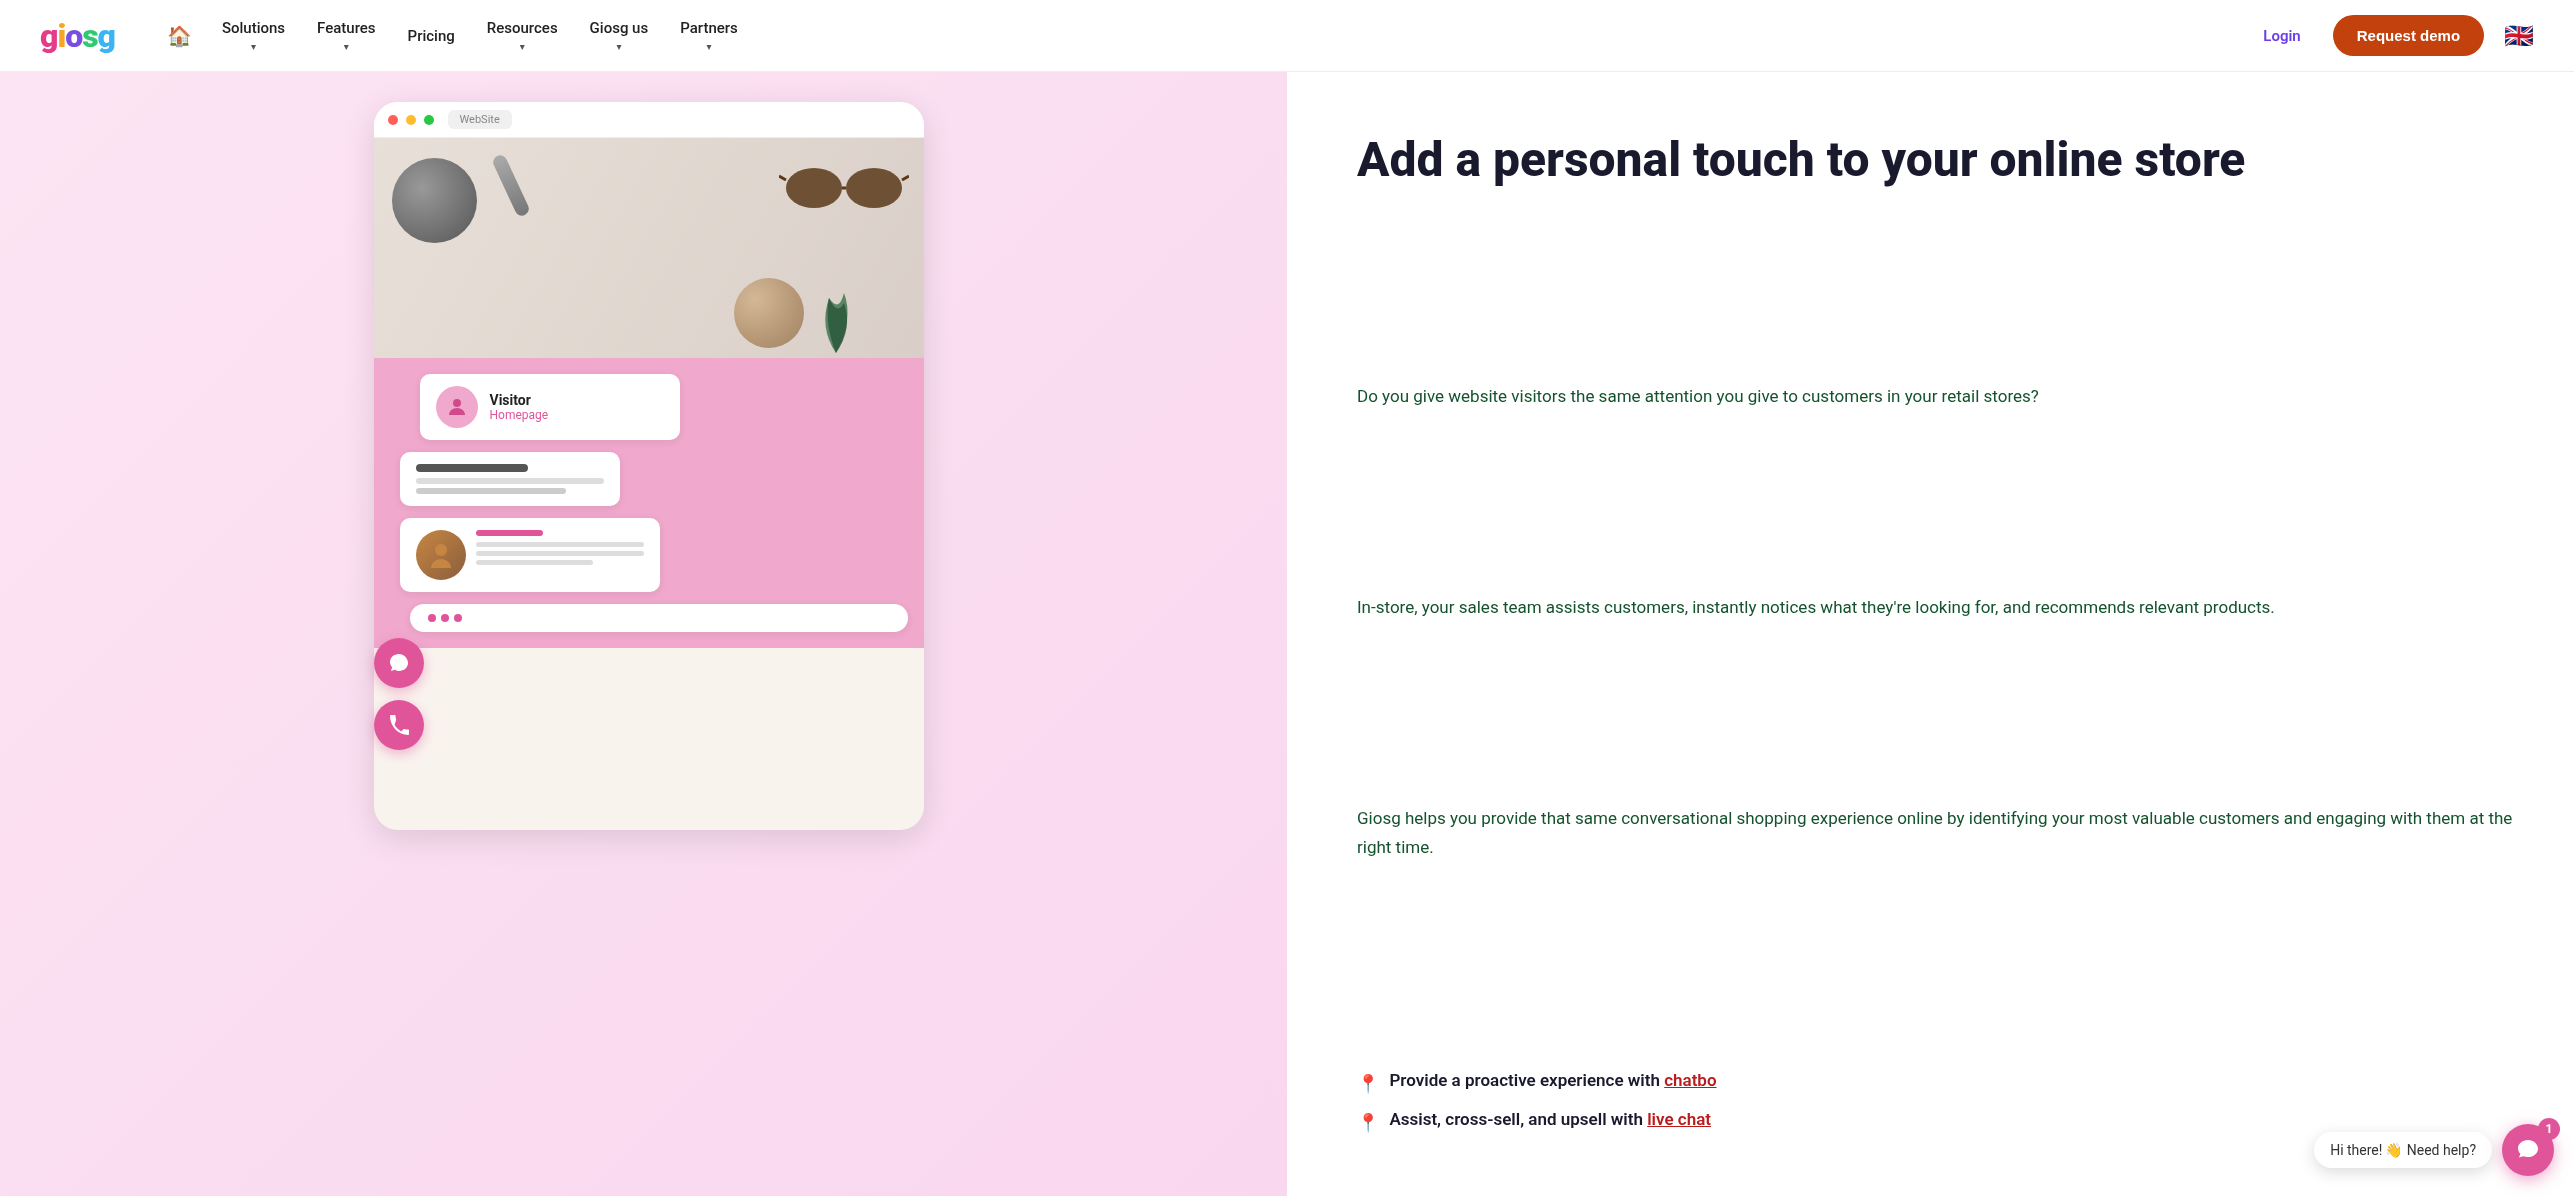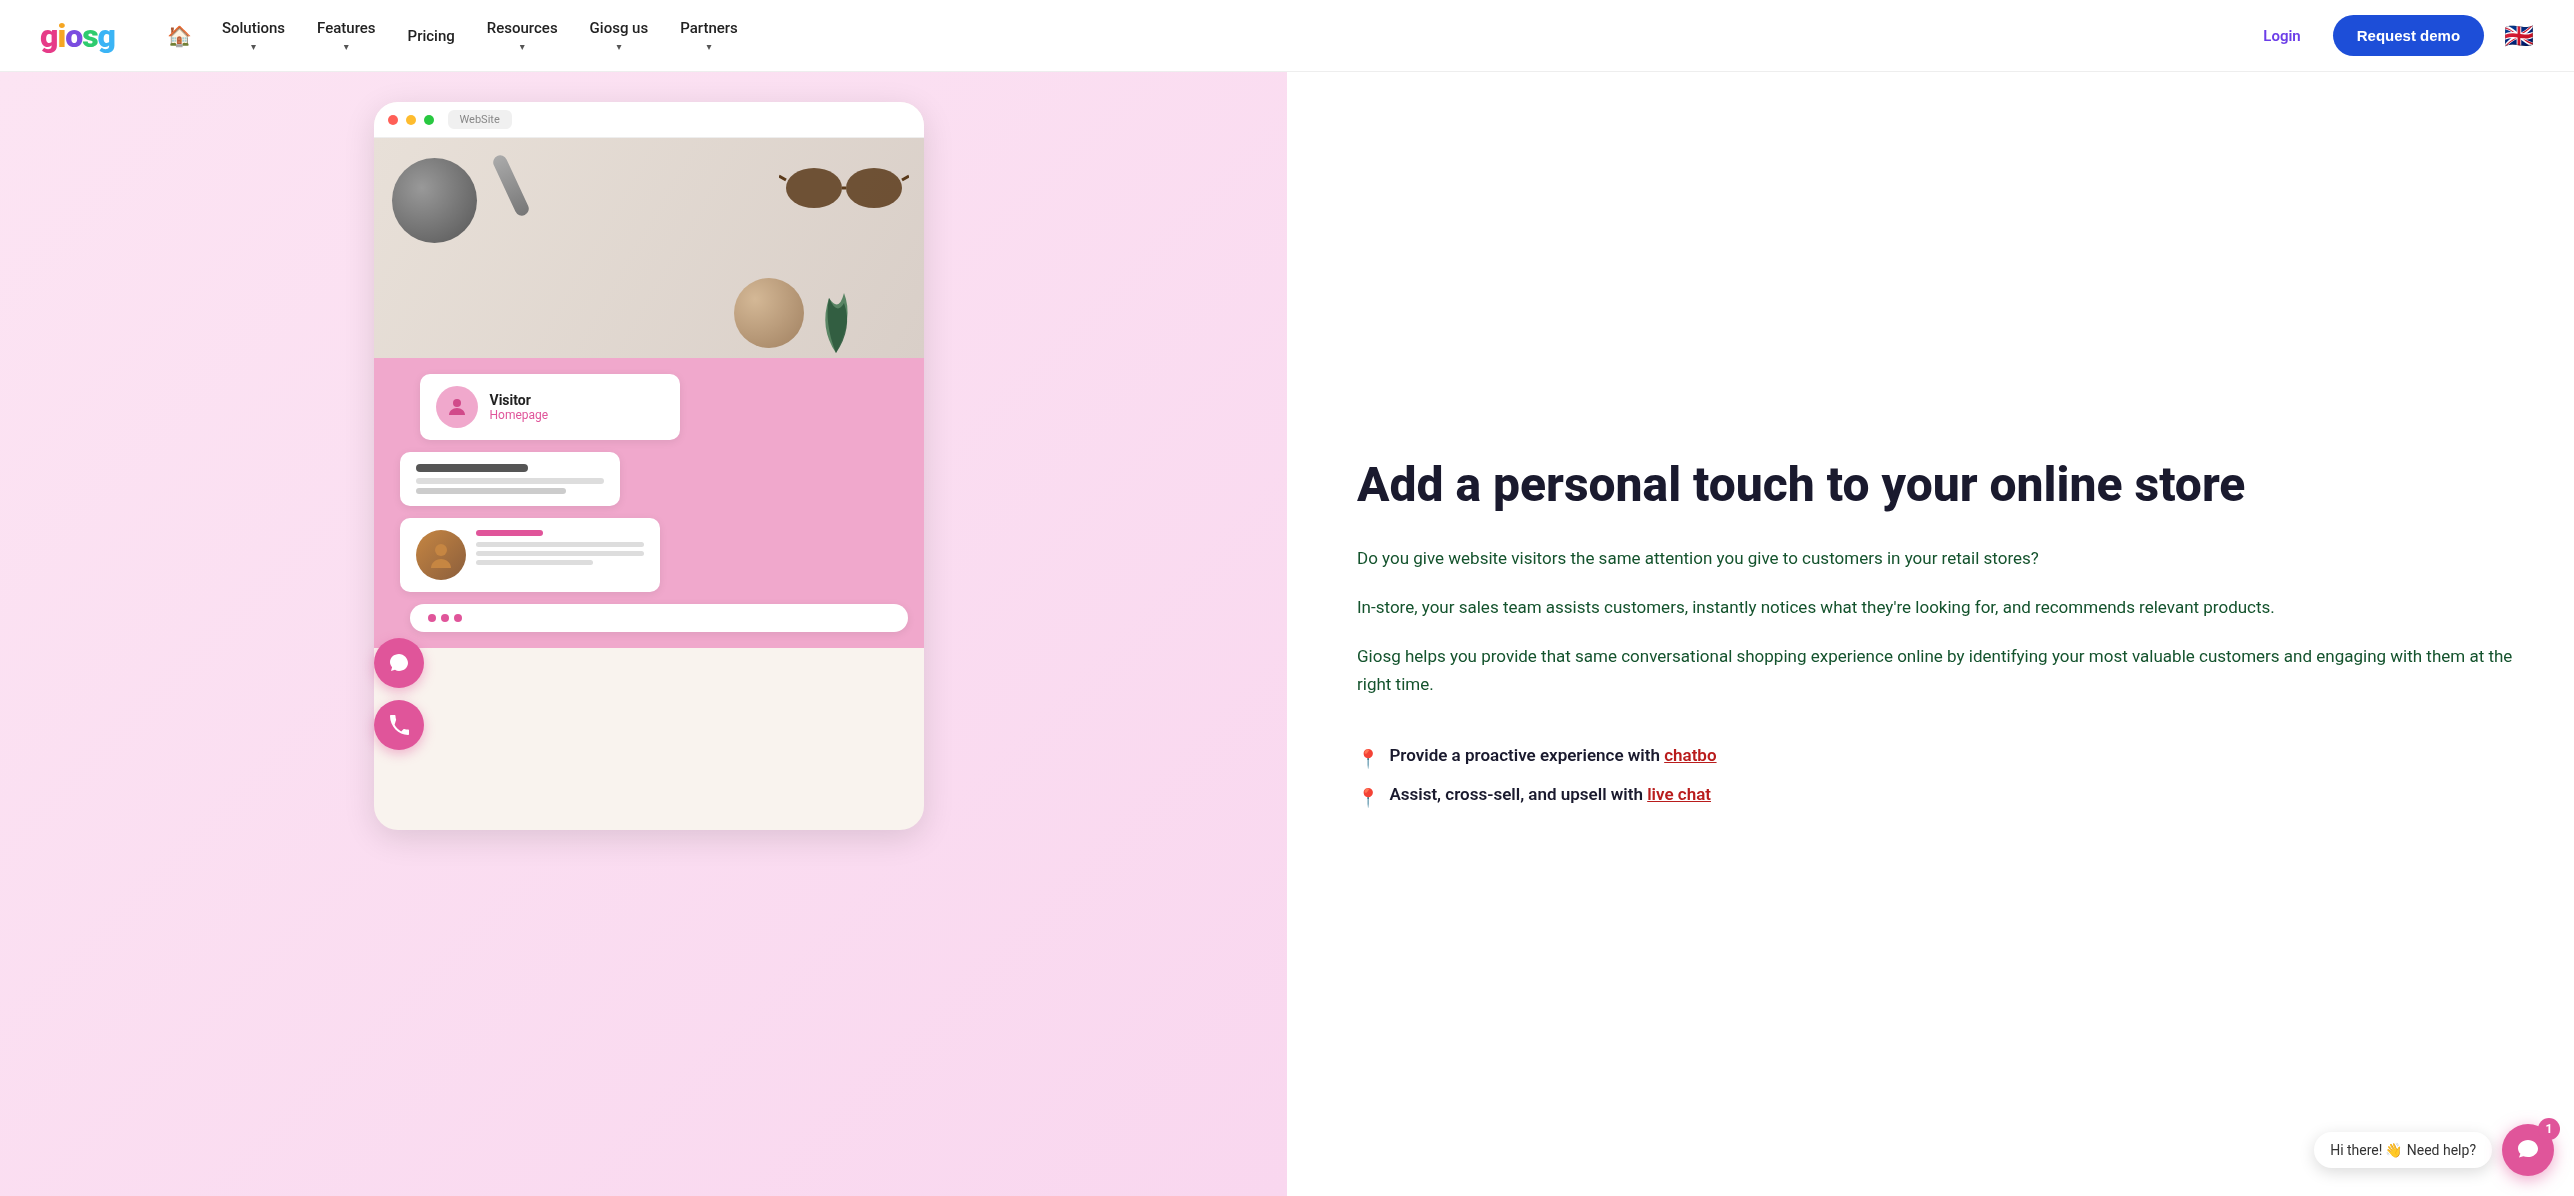"Request demo" .request-demo-btn { background: #1d4ed8 -> #c2410c }
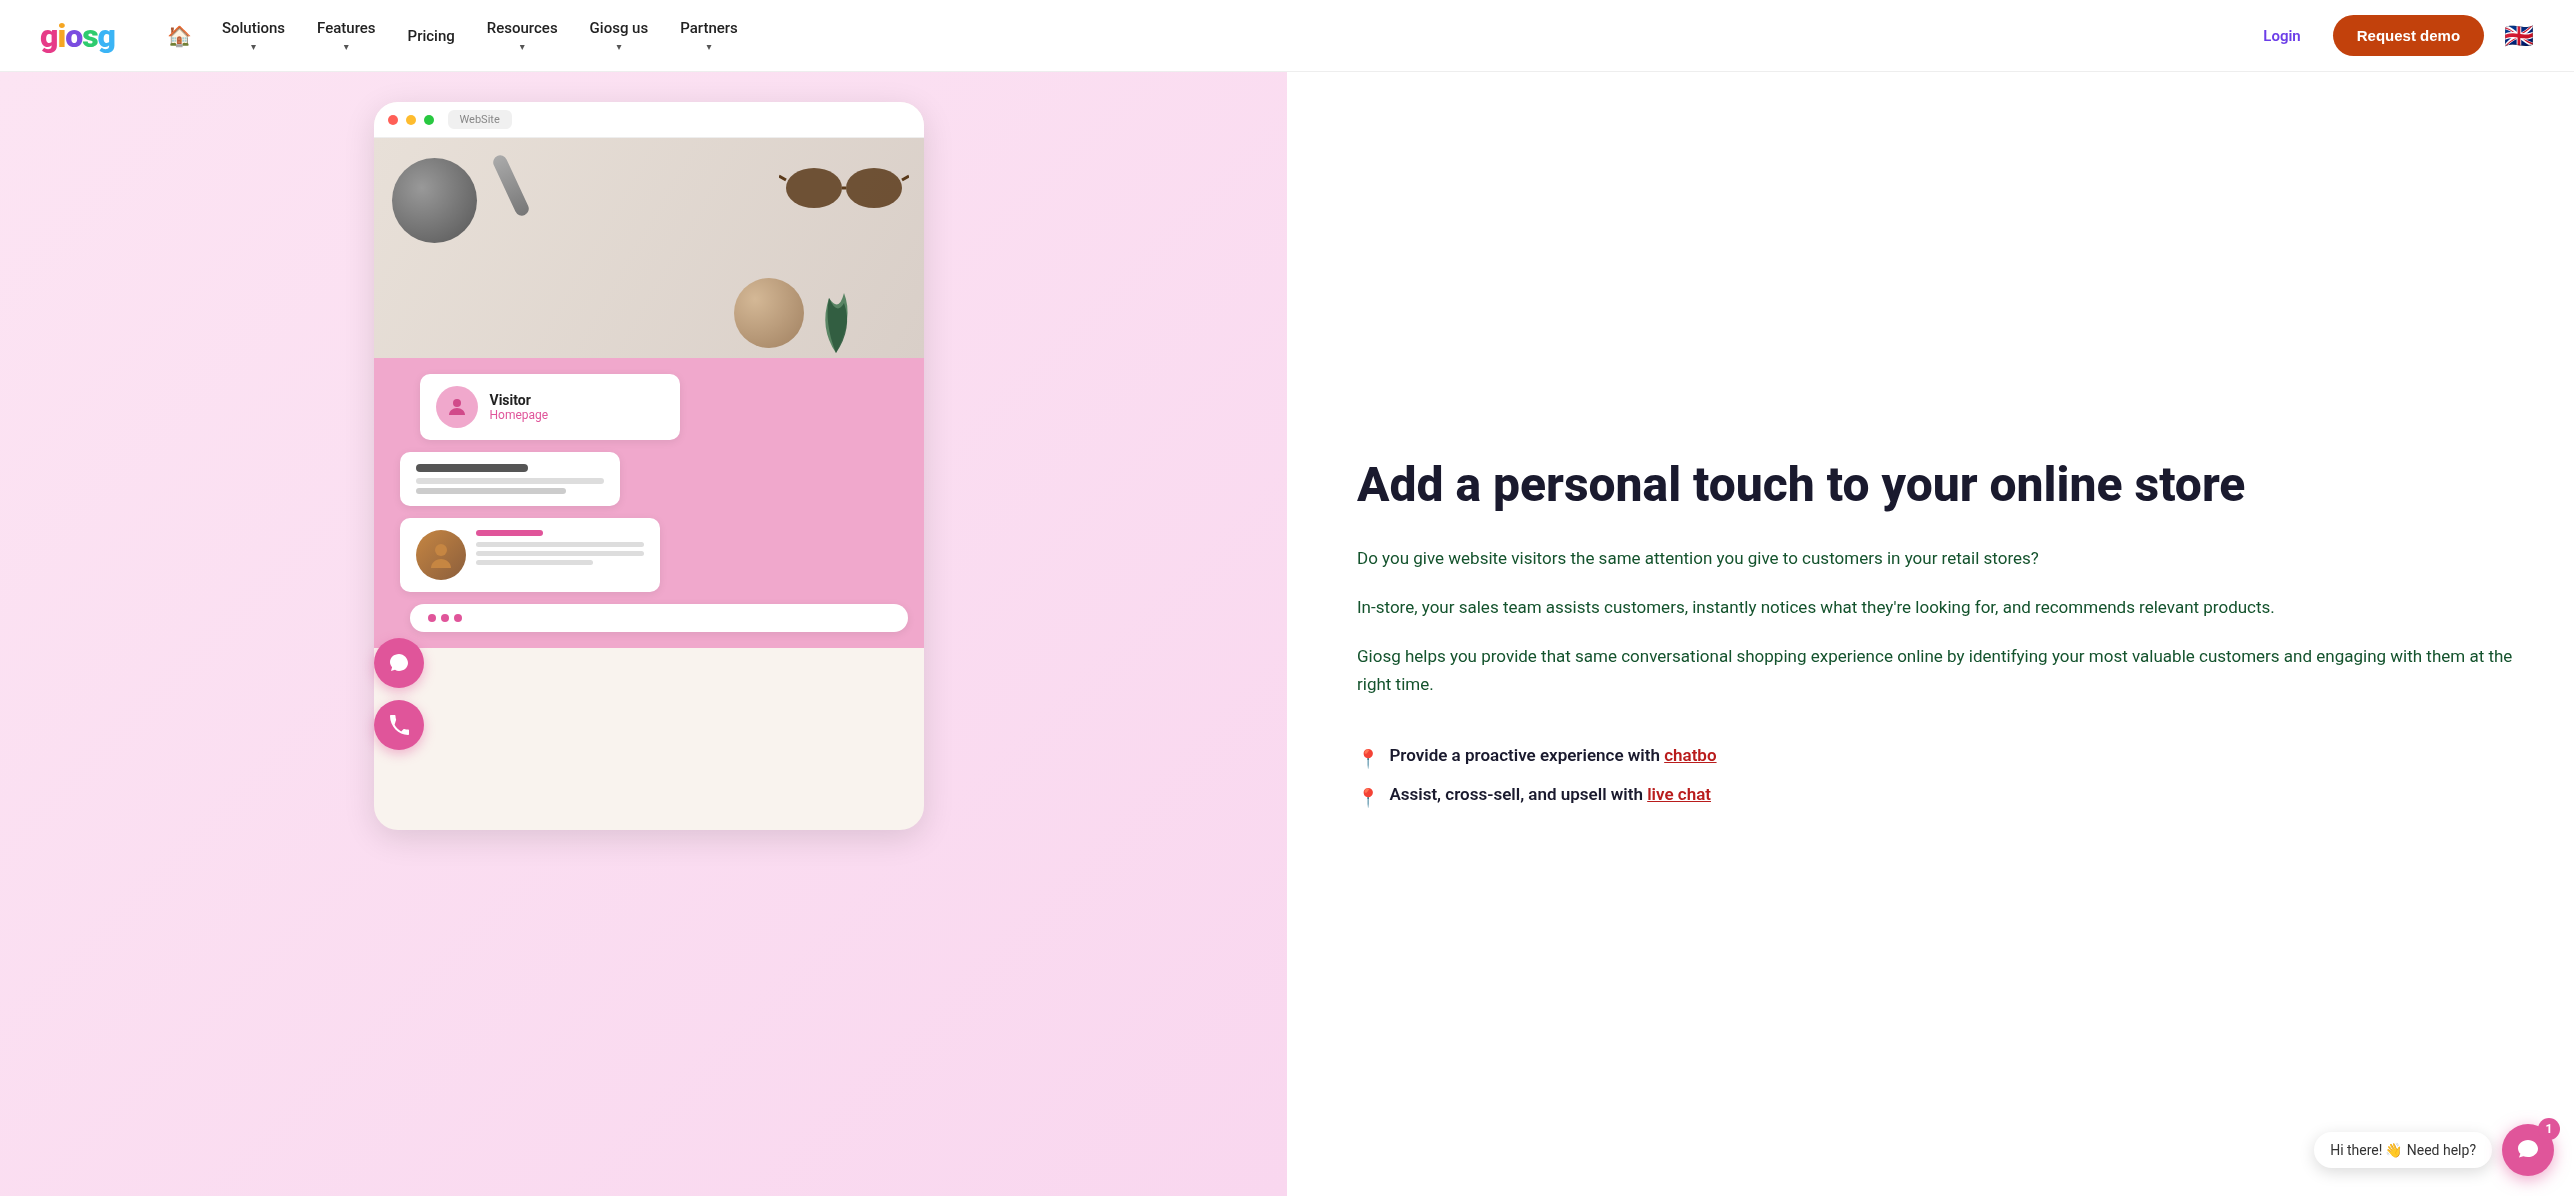"Add a personal touch to" .right-panel { justify-content: center -> space-between }
